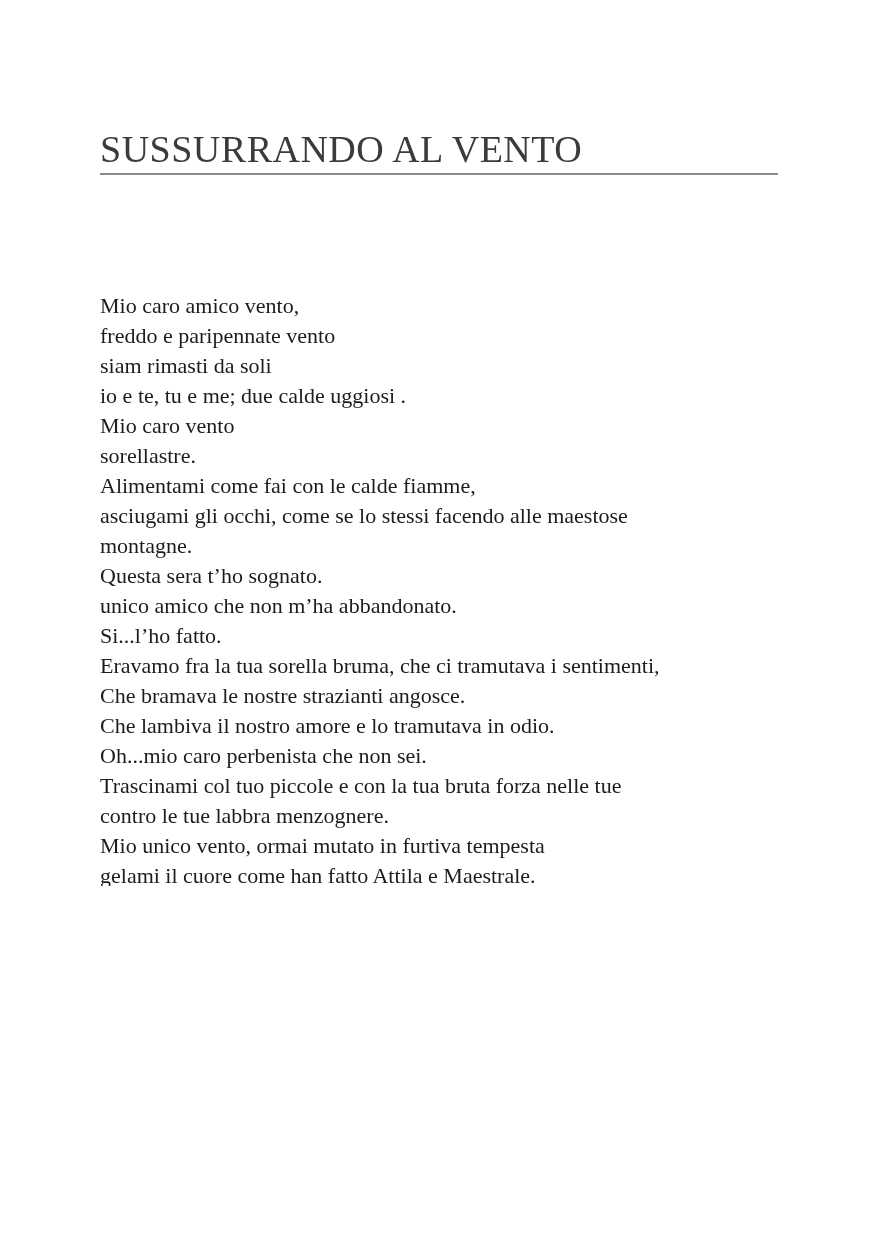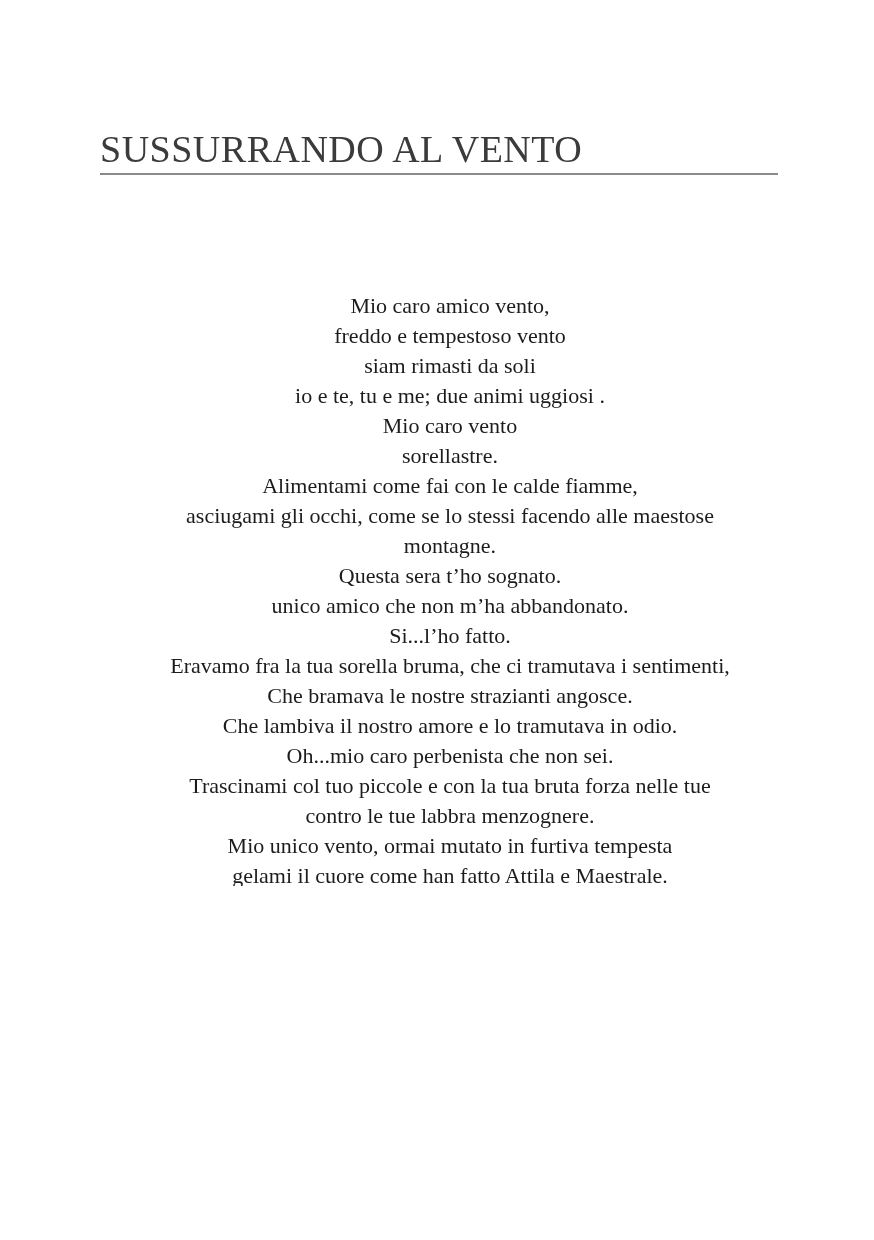"Mio caro amico vento," .poem-line { text-align: center -> none }
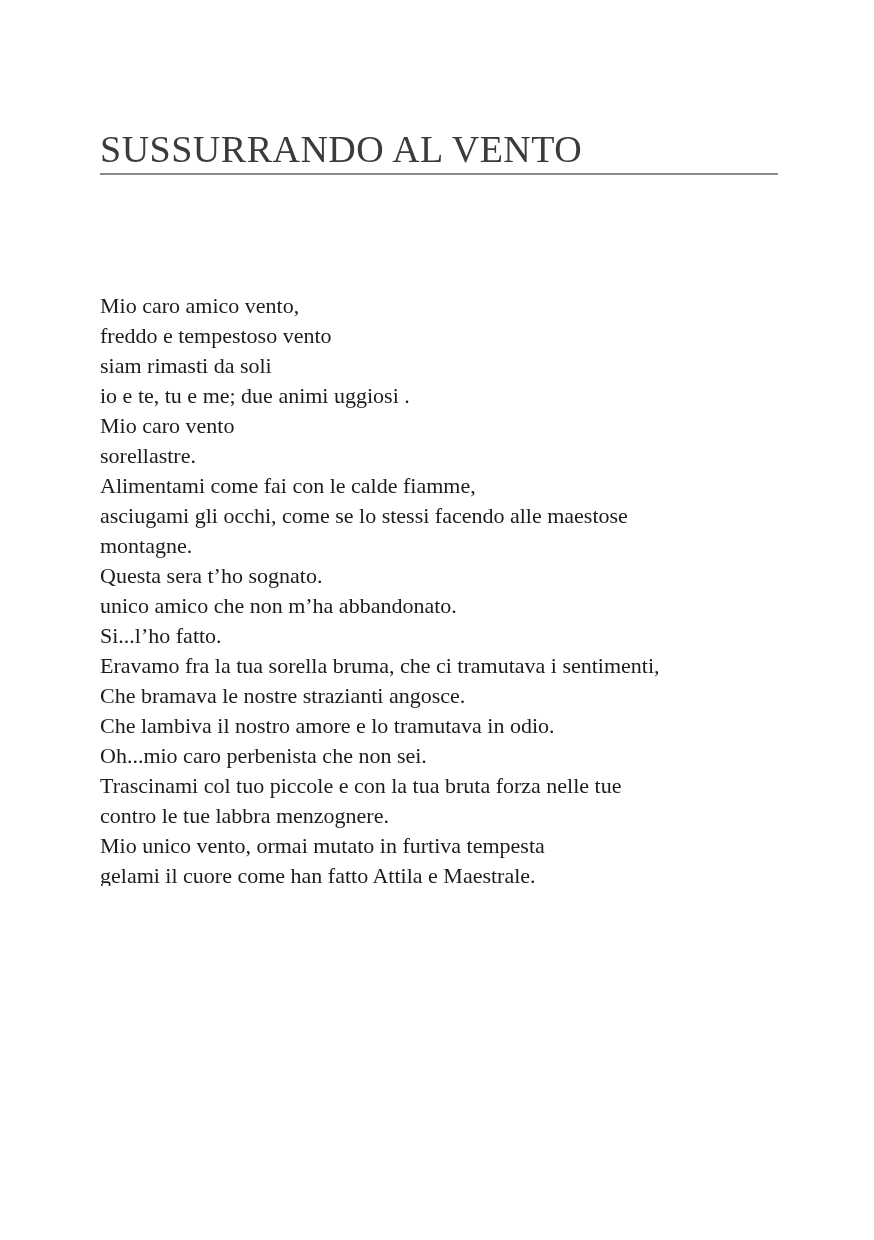"freddo e tempestoso vento" div.poem-line { text: tempestoso -> paripennate }
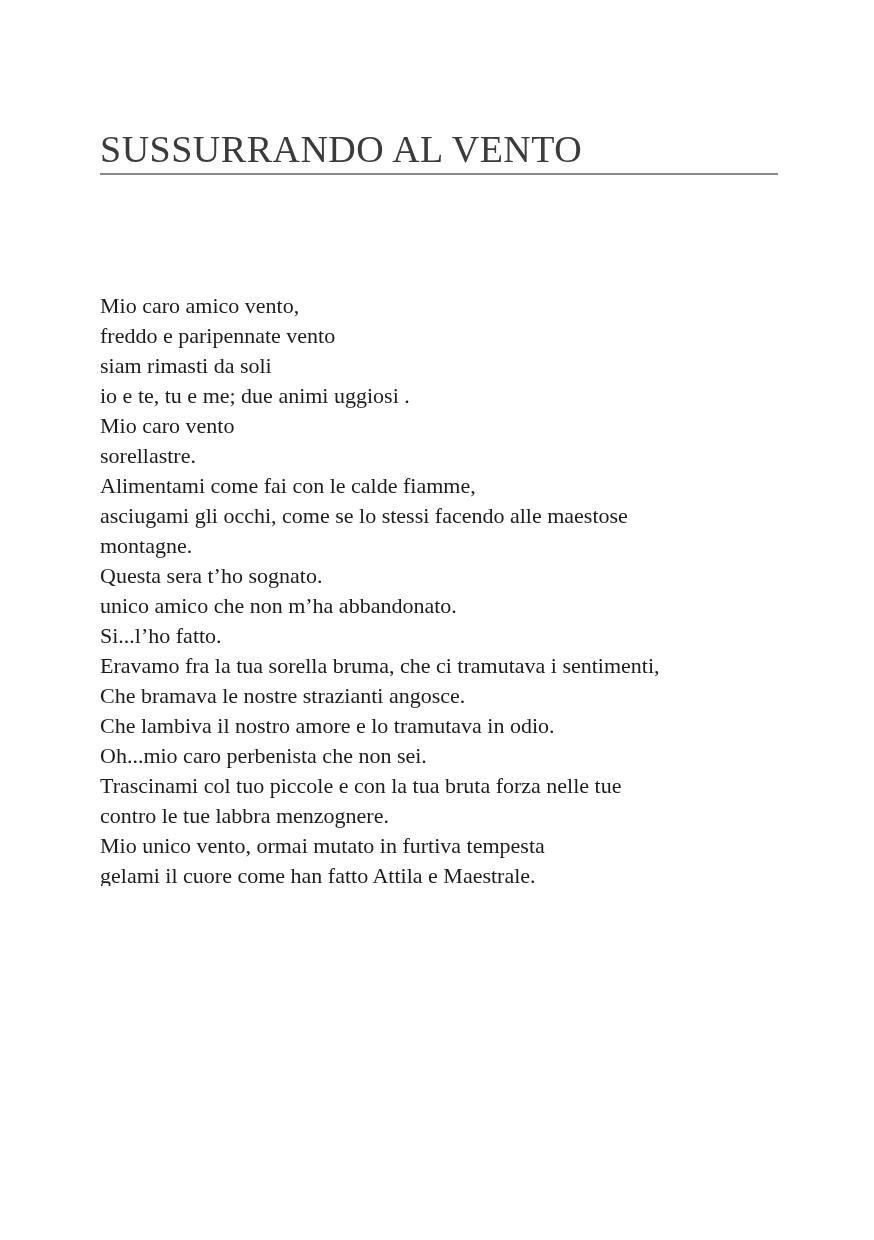"io e te, tu e" div.poem-line { text: animi -> calde }
